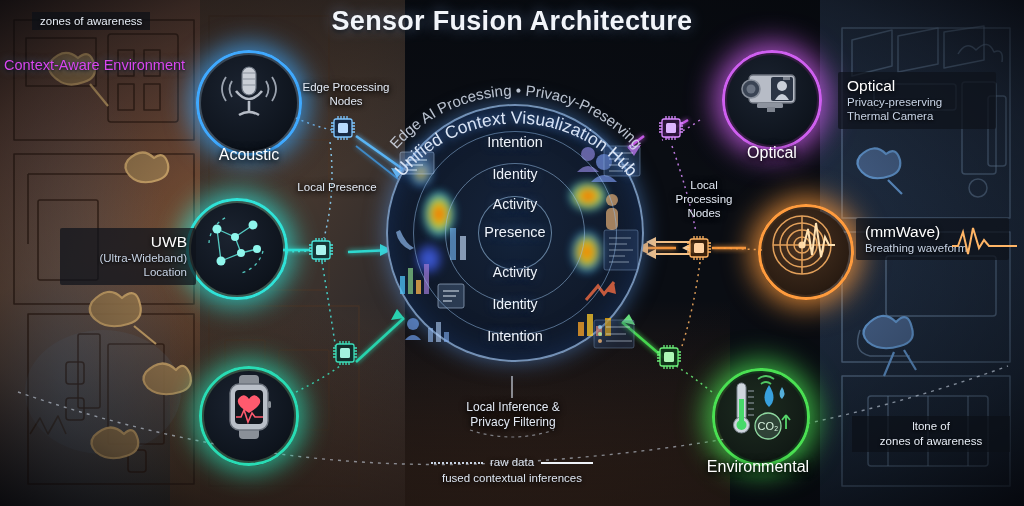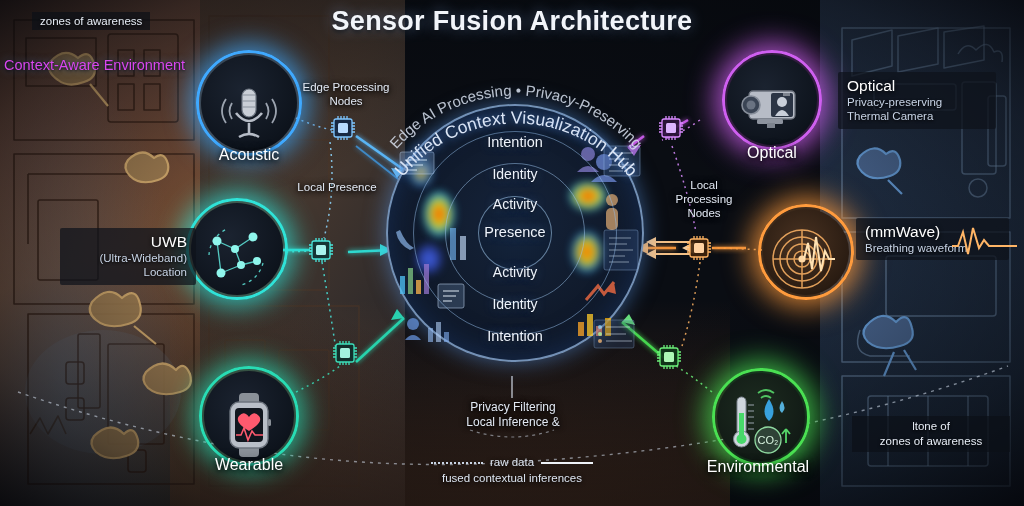"Privacy Filtering" div { order: before "Local Inference &" -> after "Local Inference &" }
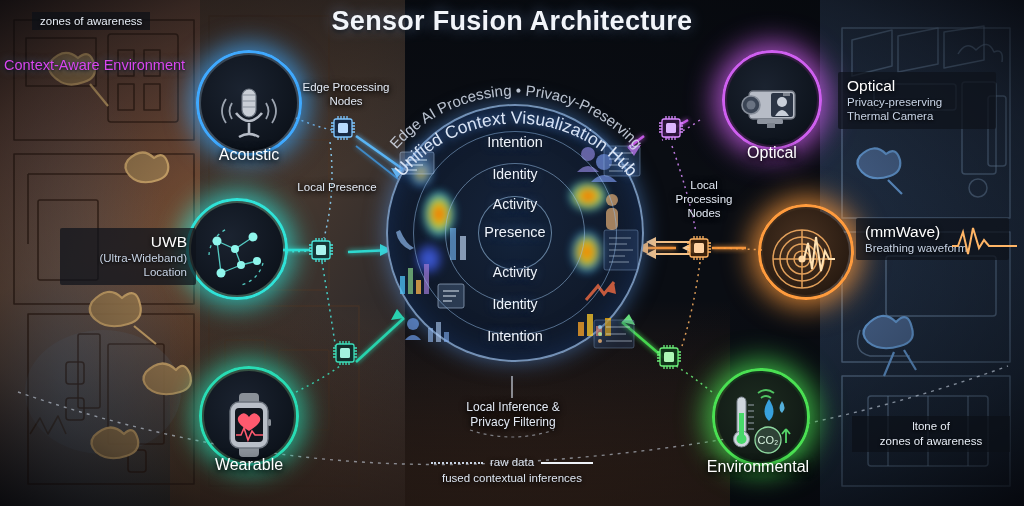"CO₂" .node-core { align-items: flex-end -> flex-start }
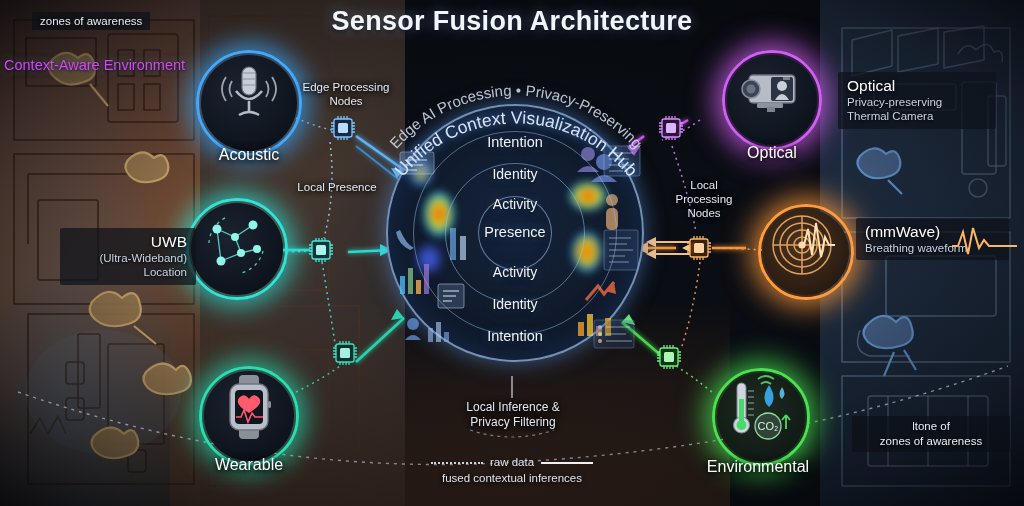"Wearable" div.node-label { html: <div>Wearable</div> -> none }
